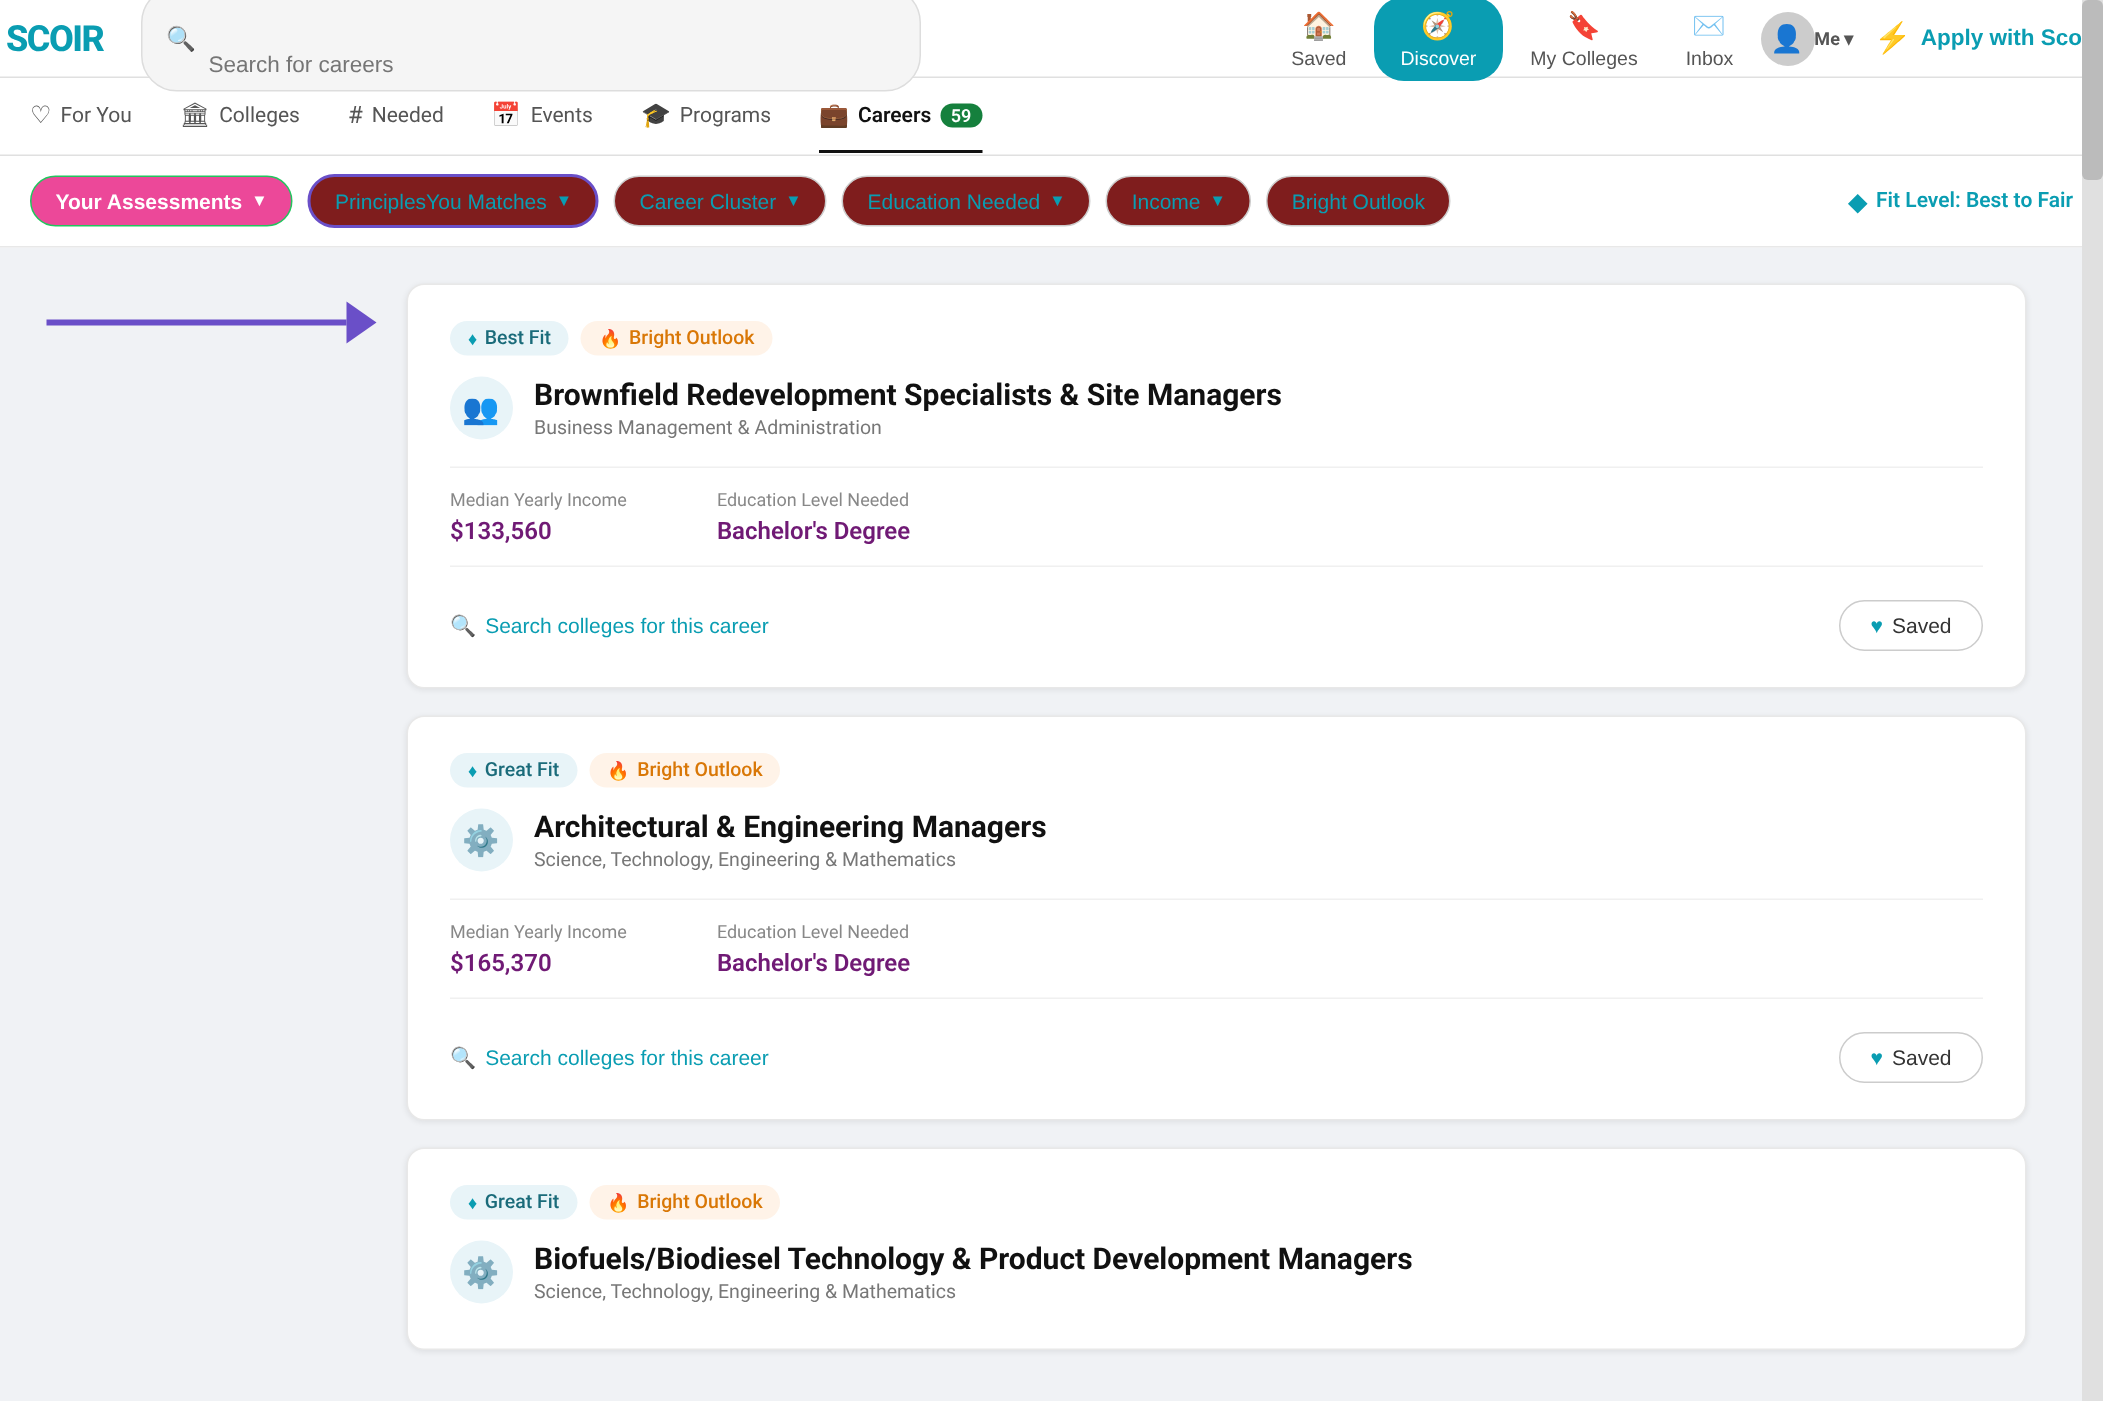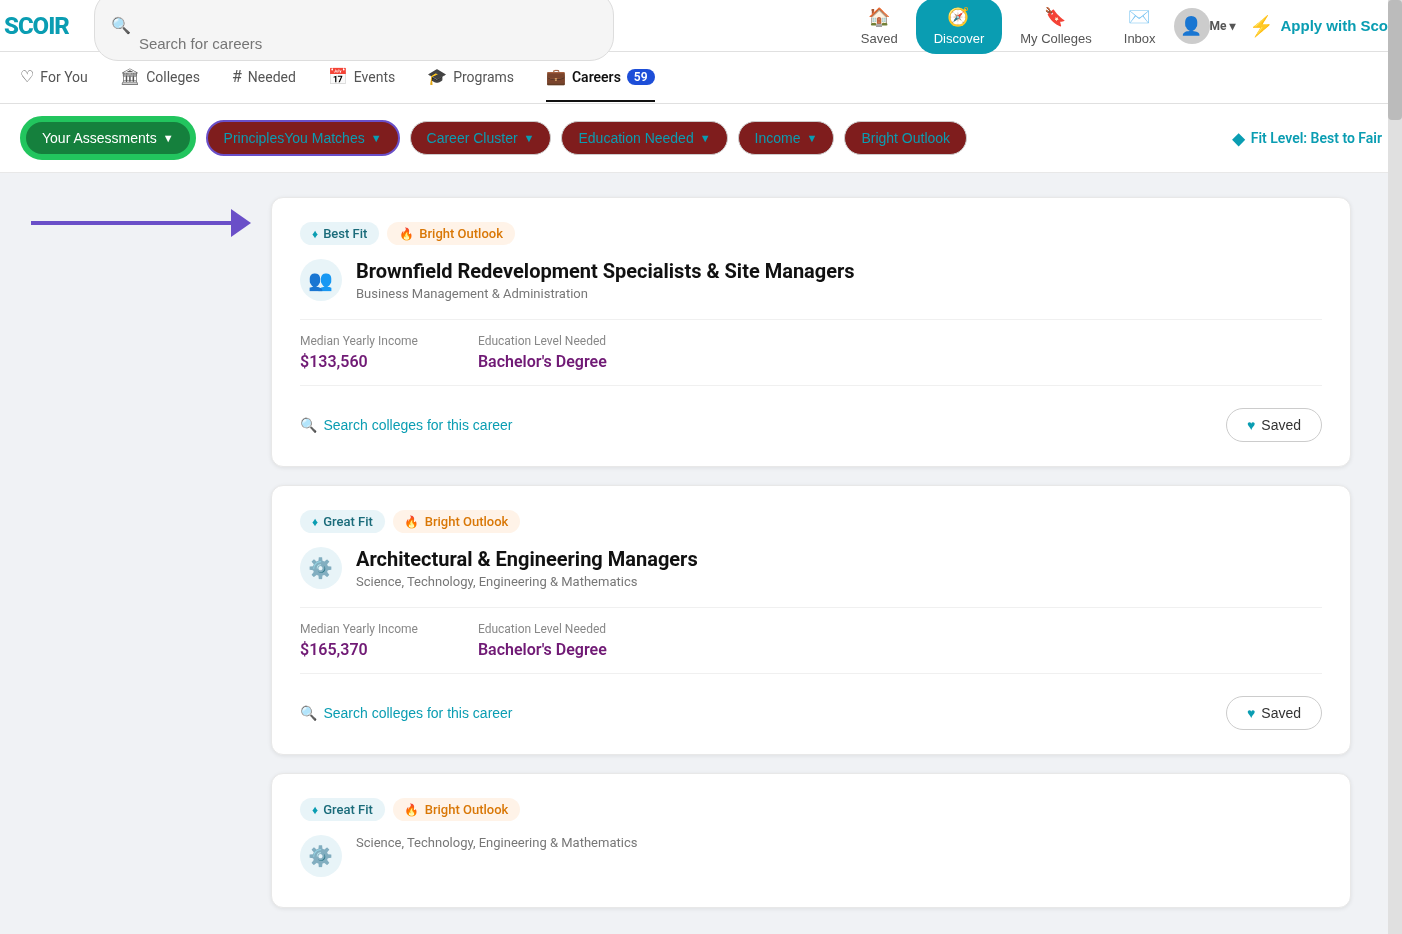"59" .badge { background: #1d4ed8 -> #15803d }
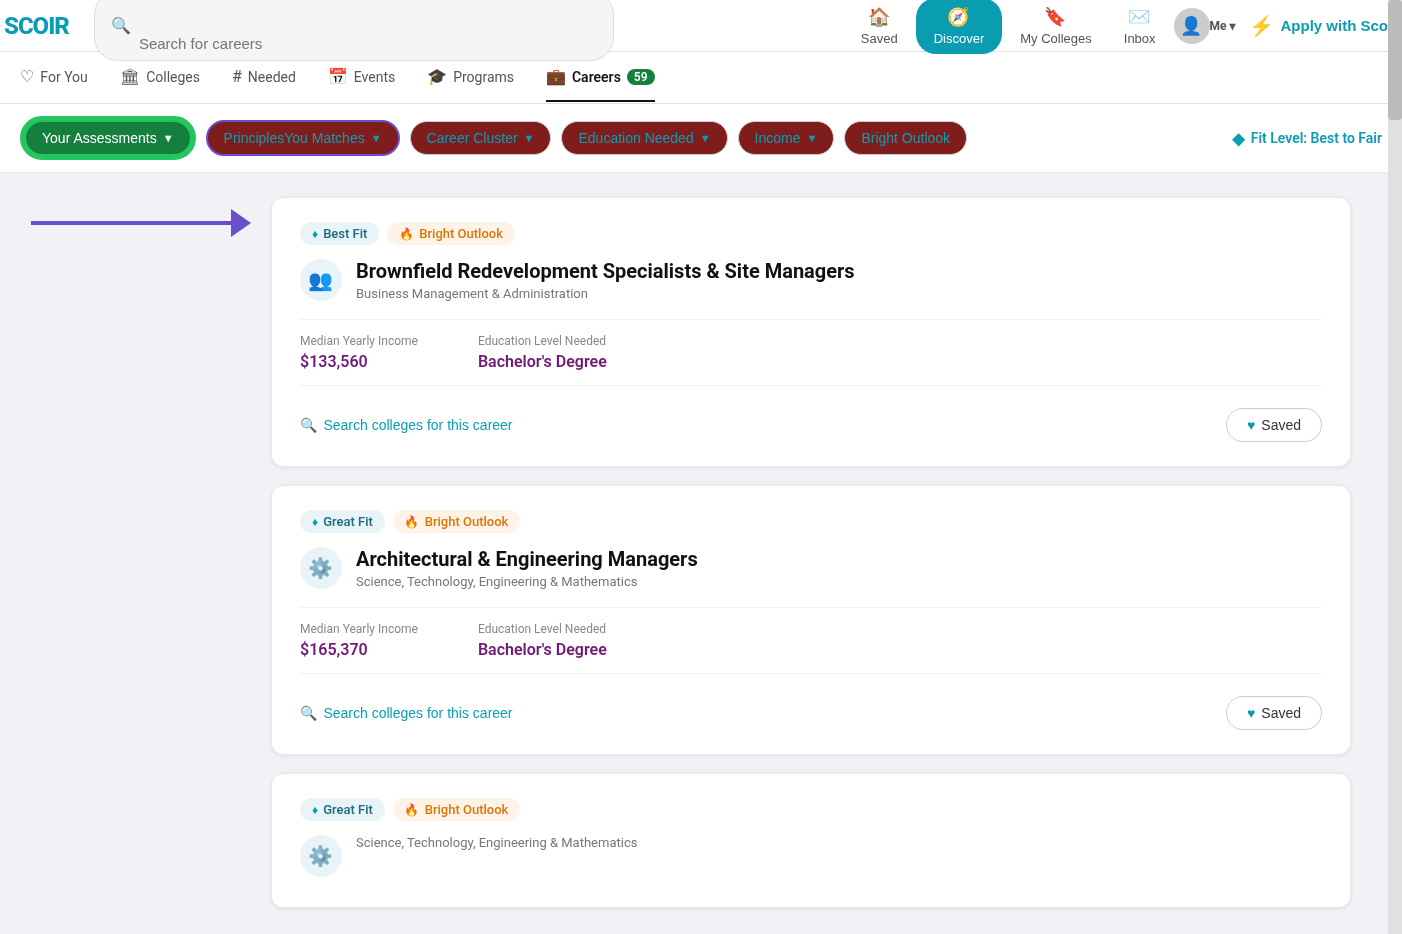"Your Assessments" .filter-btn.dark-btn { background: #15803d -> #ec4899; border: 6px solid #22c55e -> 1px solid #22c55e; font-weight: none -> bold }
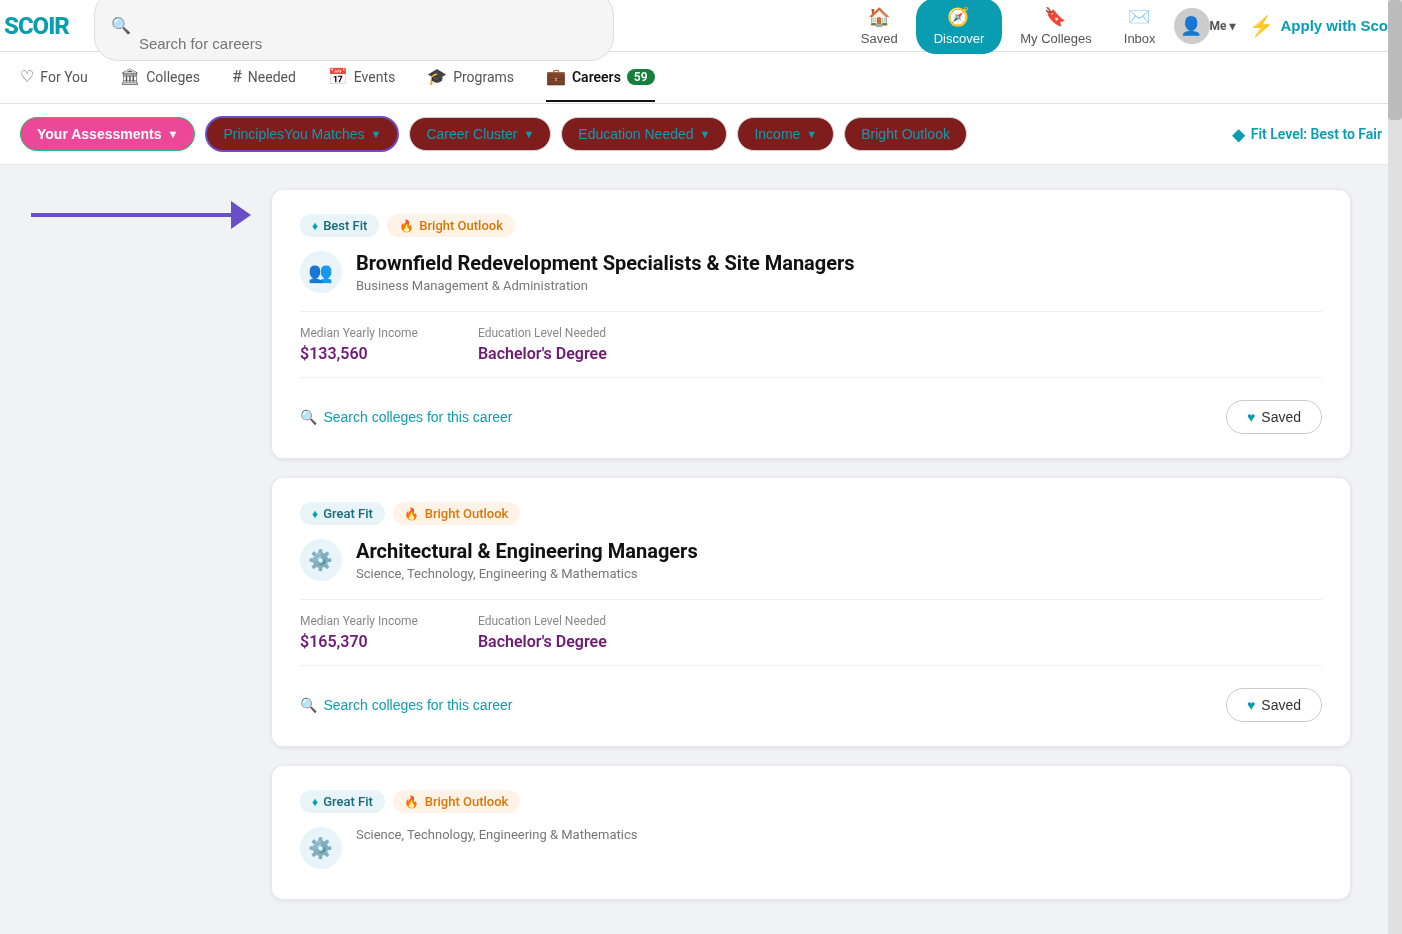"Biofuels/Biodiesel Technology & Product" div.career-title { html: none -> <div>Biofuels/Biodiesel Technology &amp; Product Development Managers</div> }
